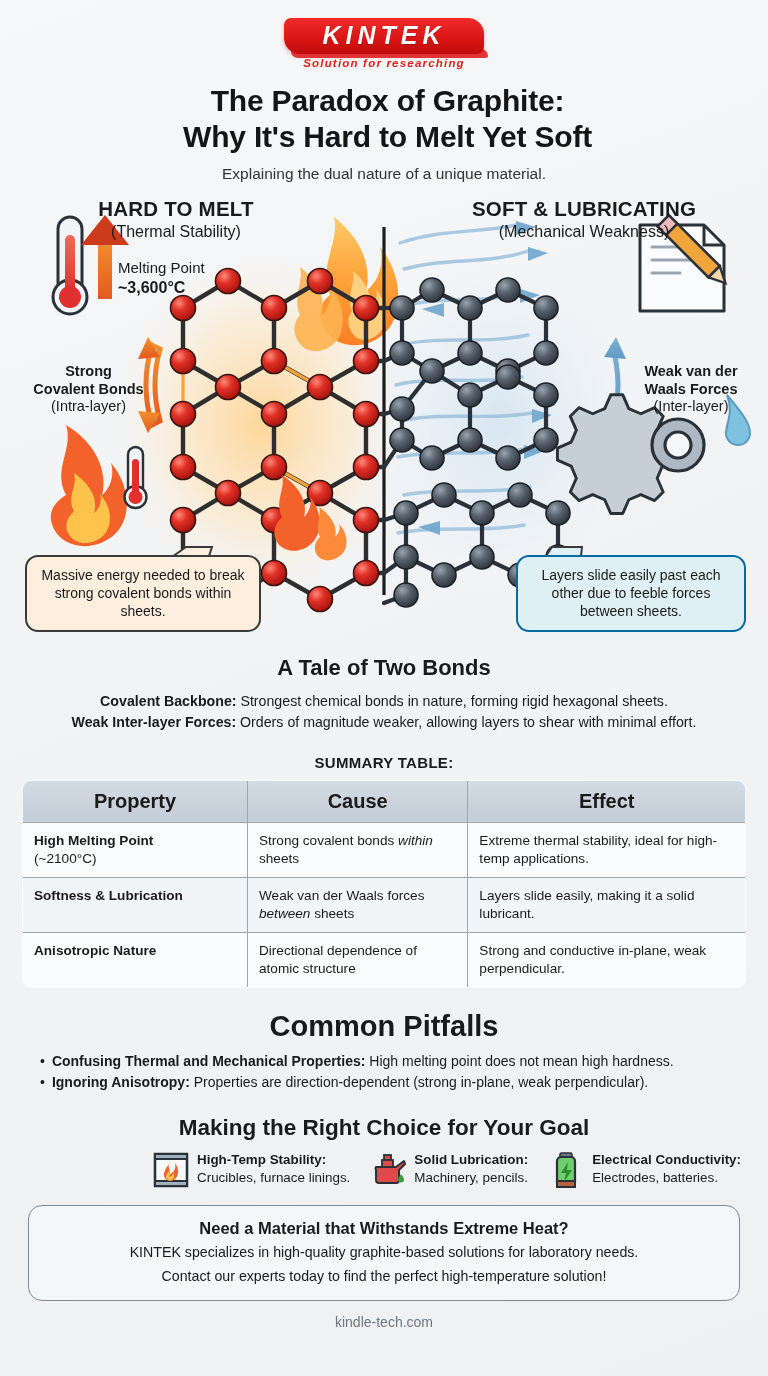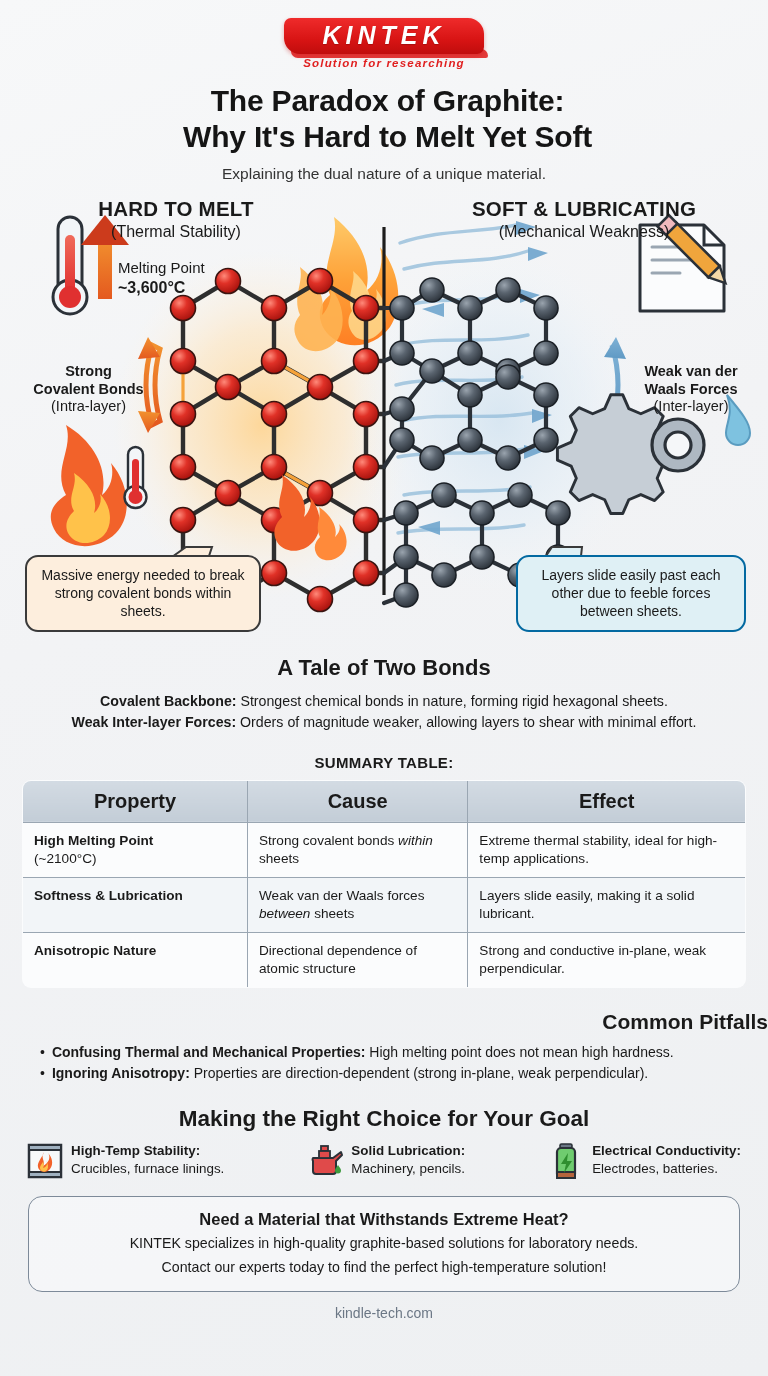"Common Pitfalls" .pit-h { font-size: 21px -> 29px; text-align: right -> center }
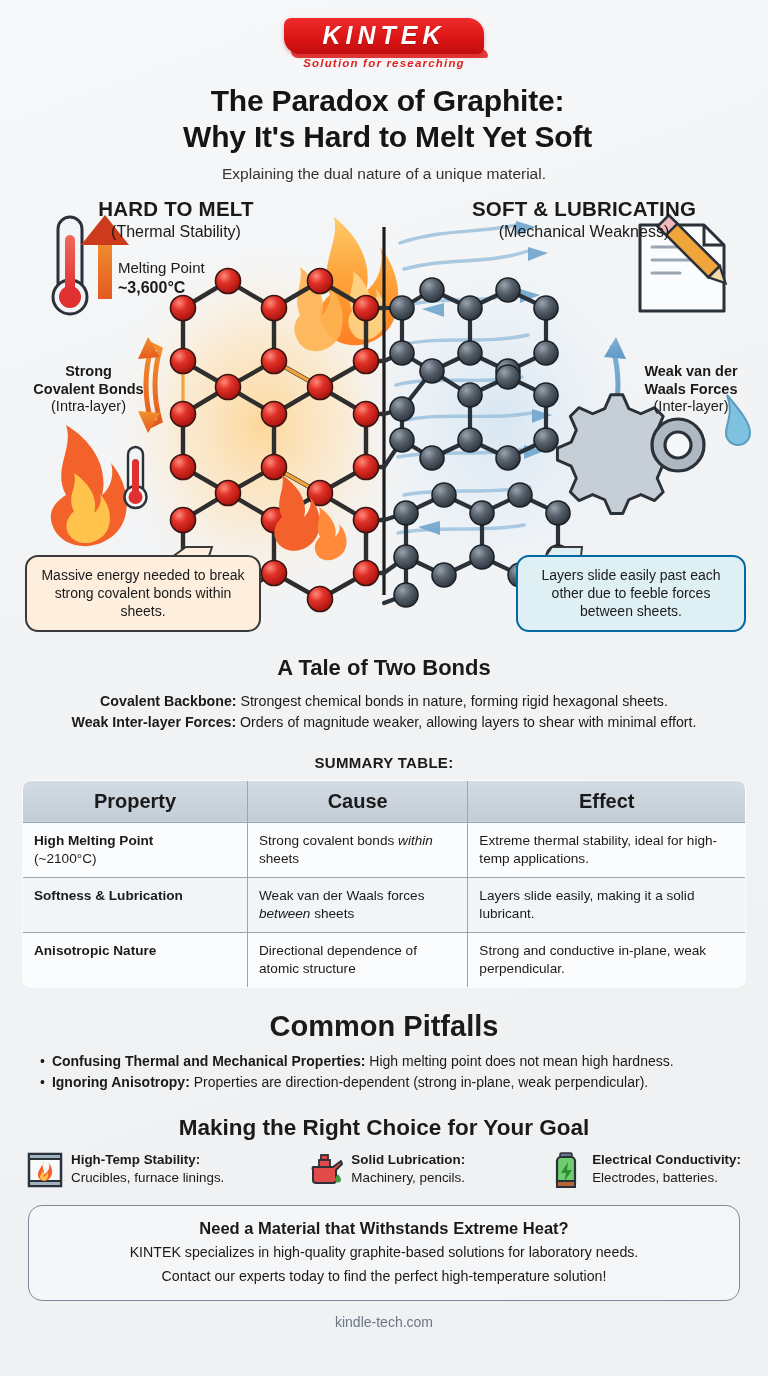"High-Temp Stability:" .choices { gap: none -> 20px; justify-content: space-between -> flex-end }
